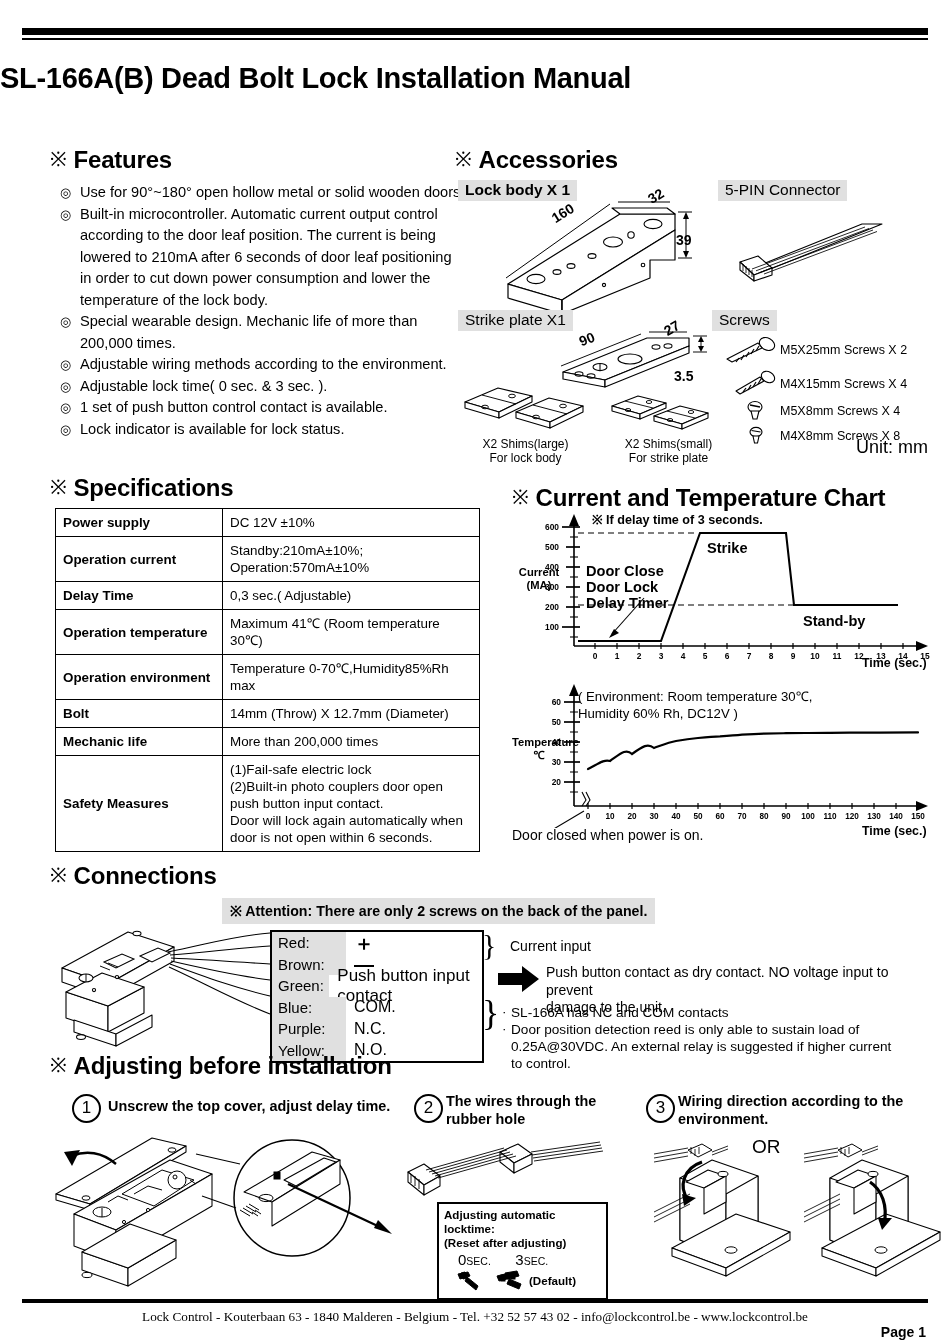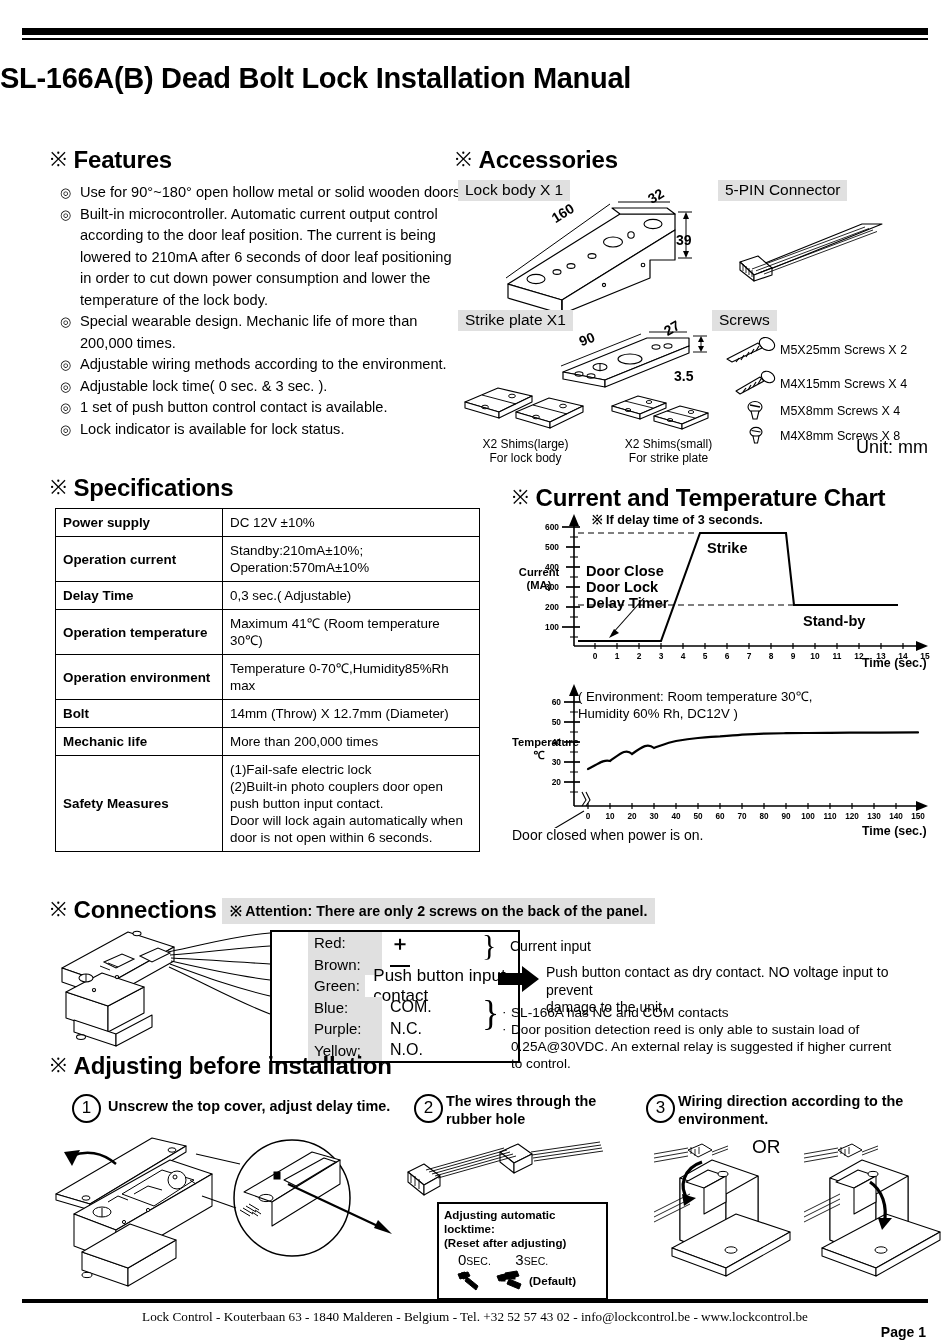"Lock body X 1" div.acc-tag { font-weight: none -> bold }
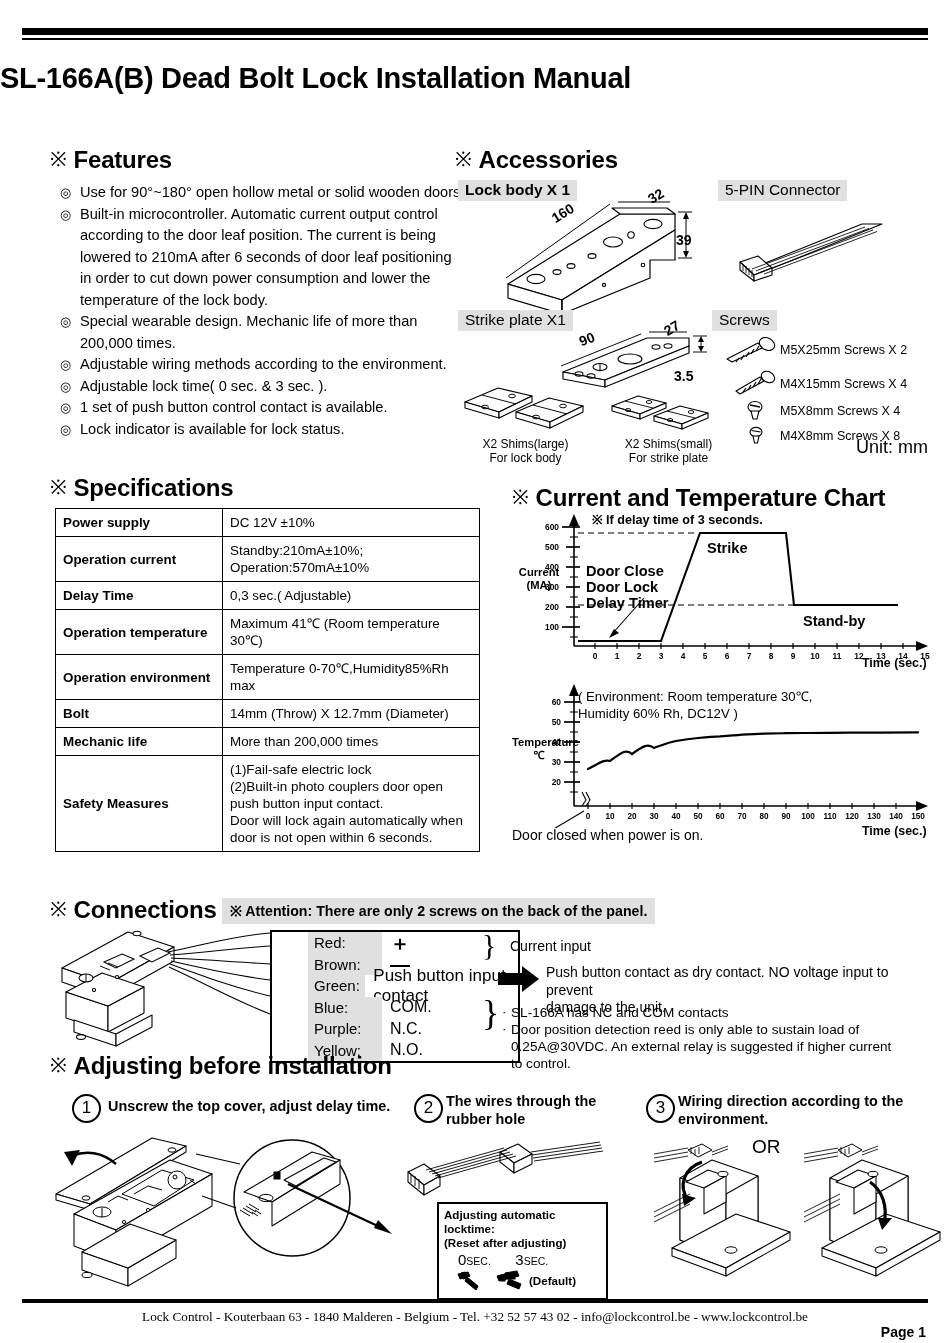"※ Connections" div.sec-head { top: 896px -> 862px }
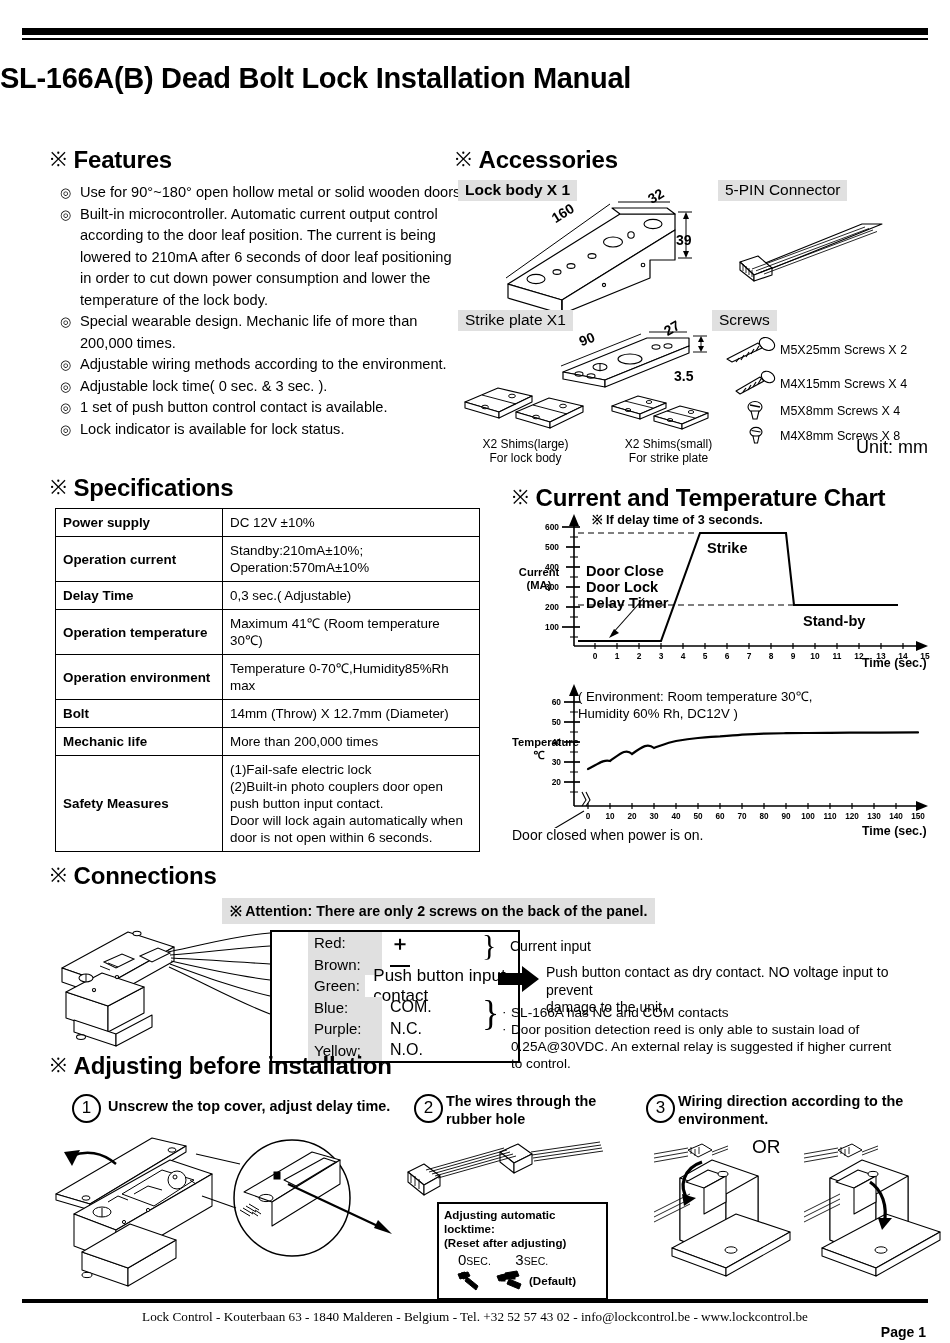"Red:" .wire-box { padding-left: 36px -> none }
